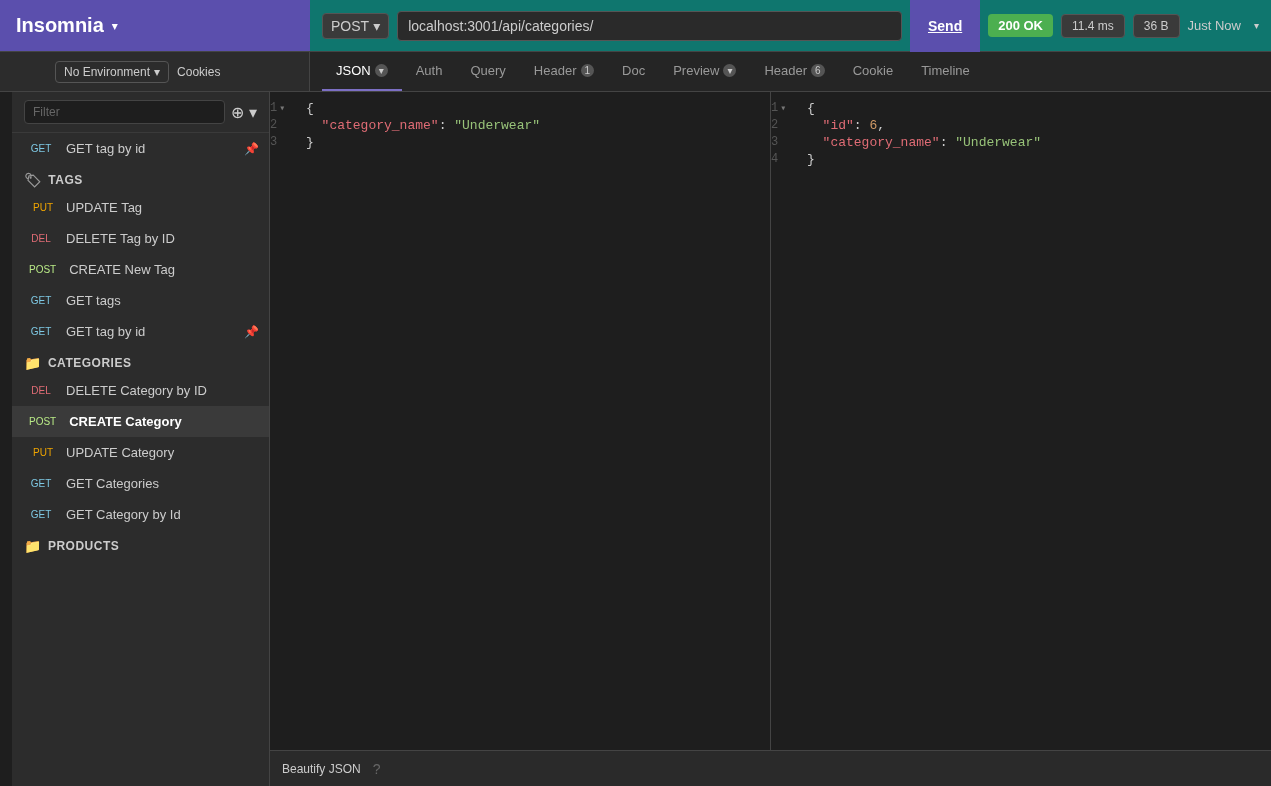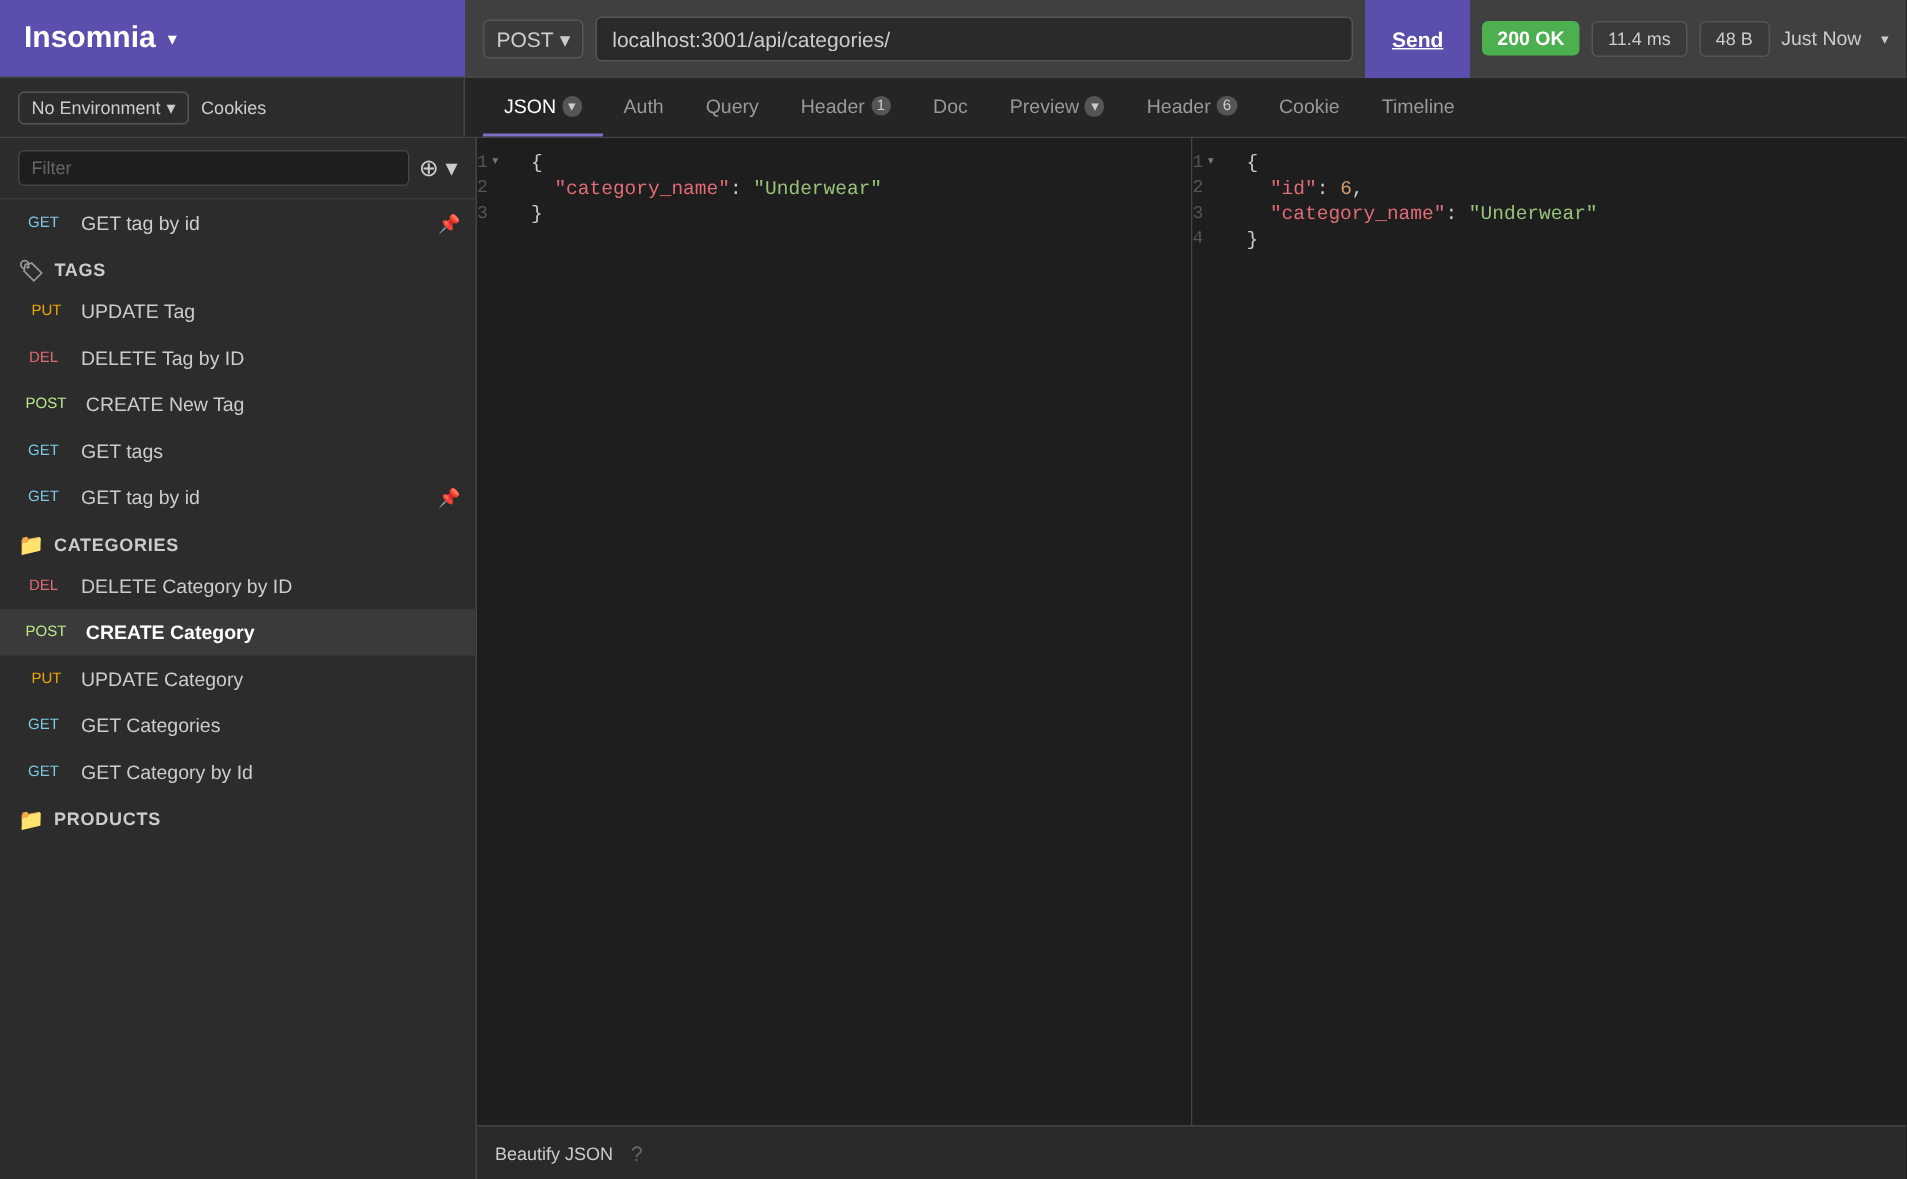"Insomnia" .top-bar { background: #404040 -> #0f766e }
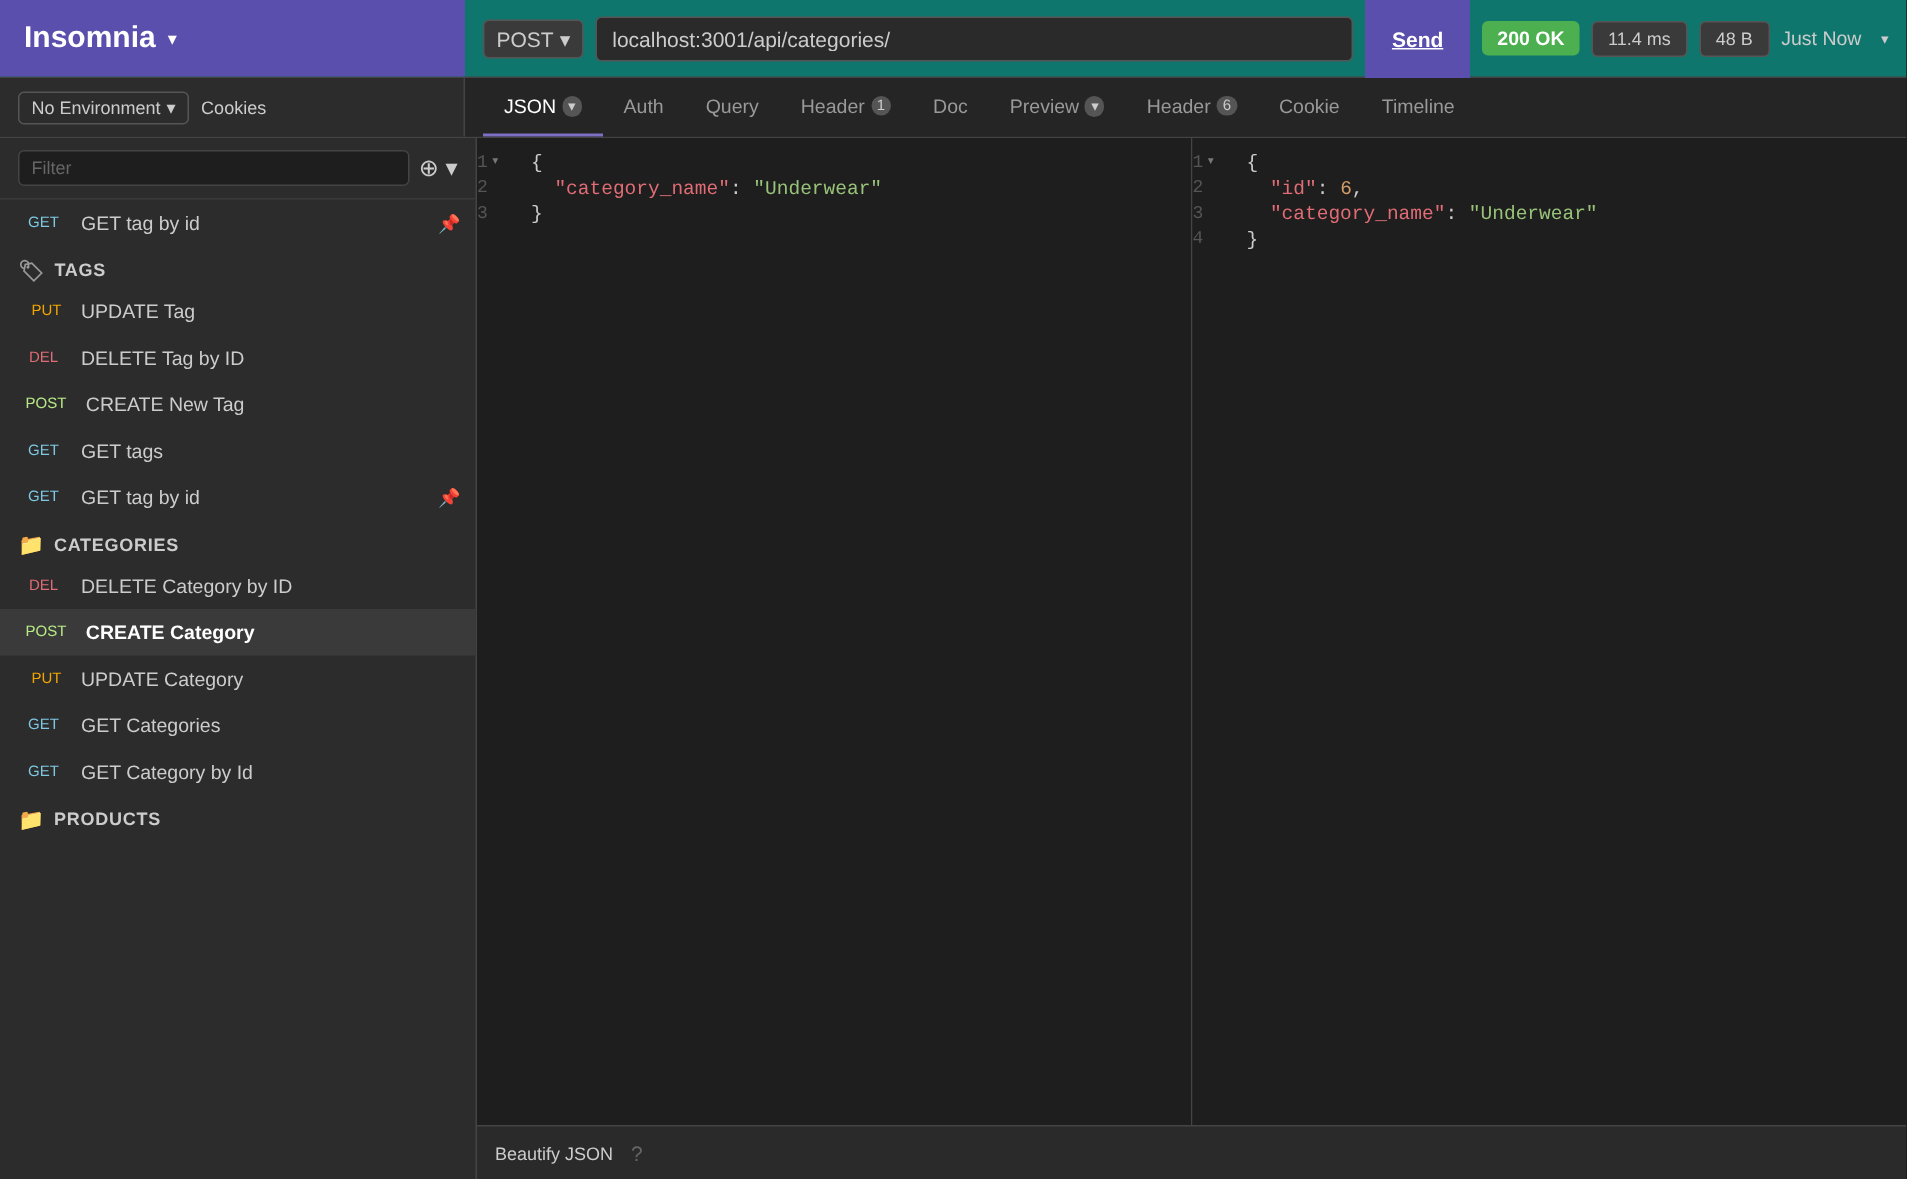"48 B" span.stat-badge { text: 48 -> 36 }
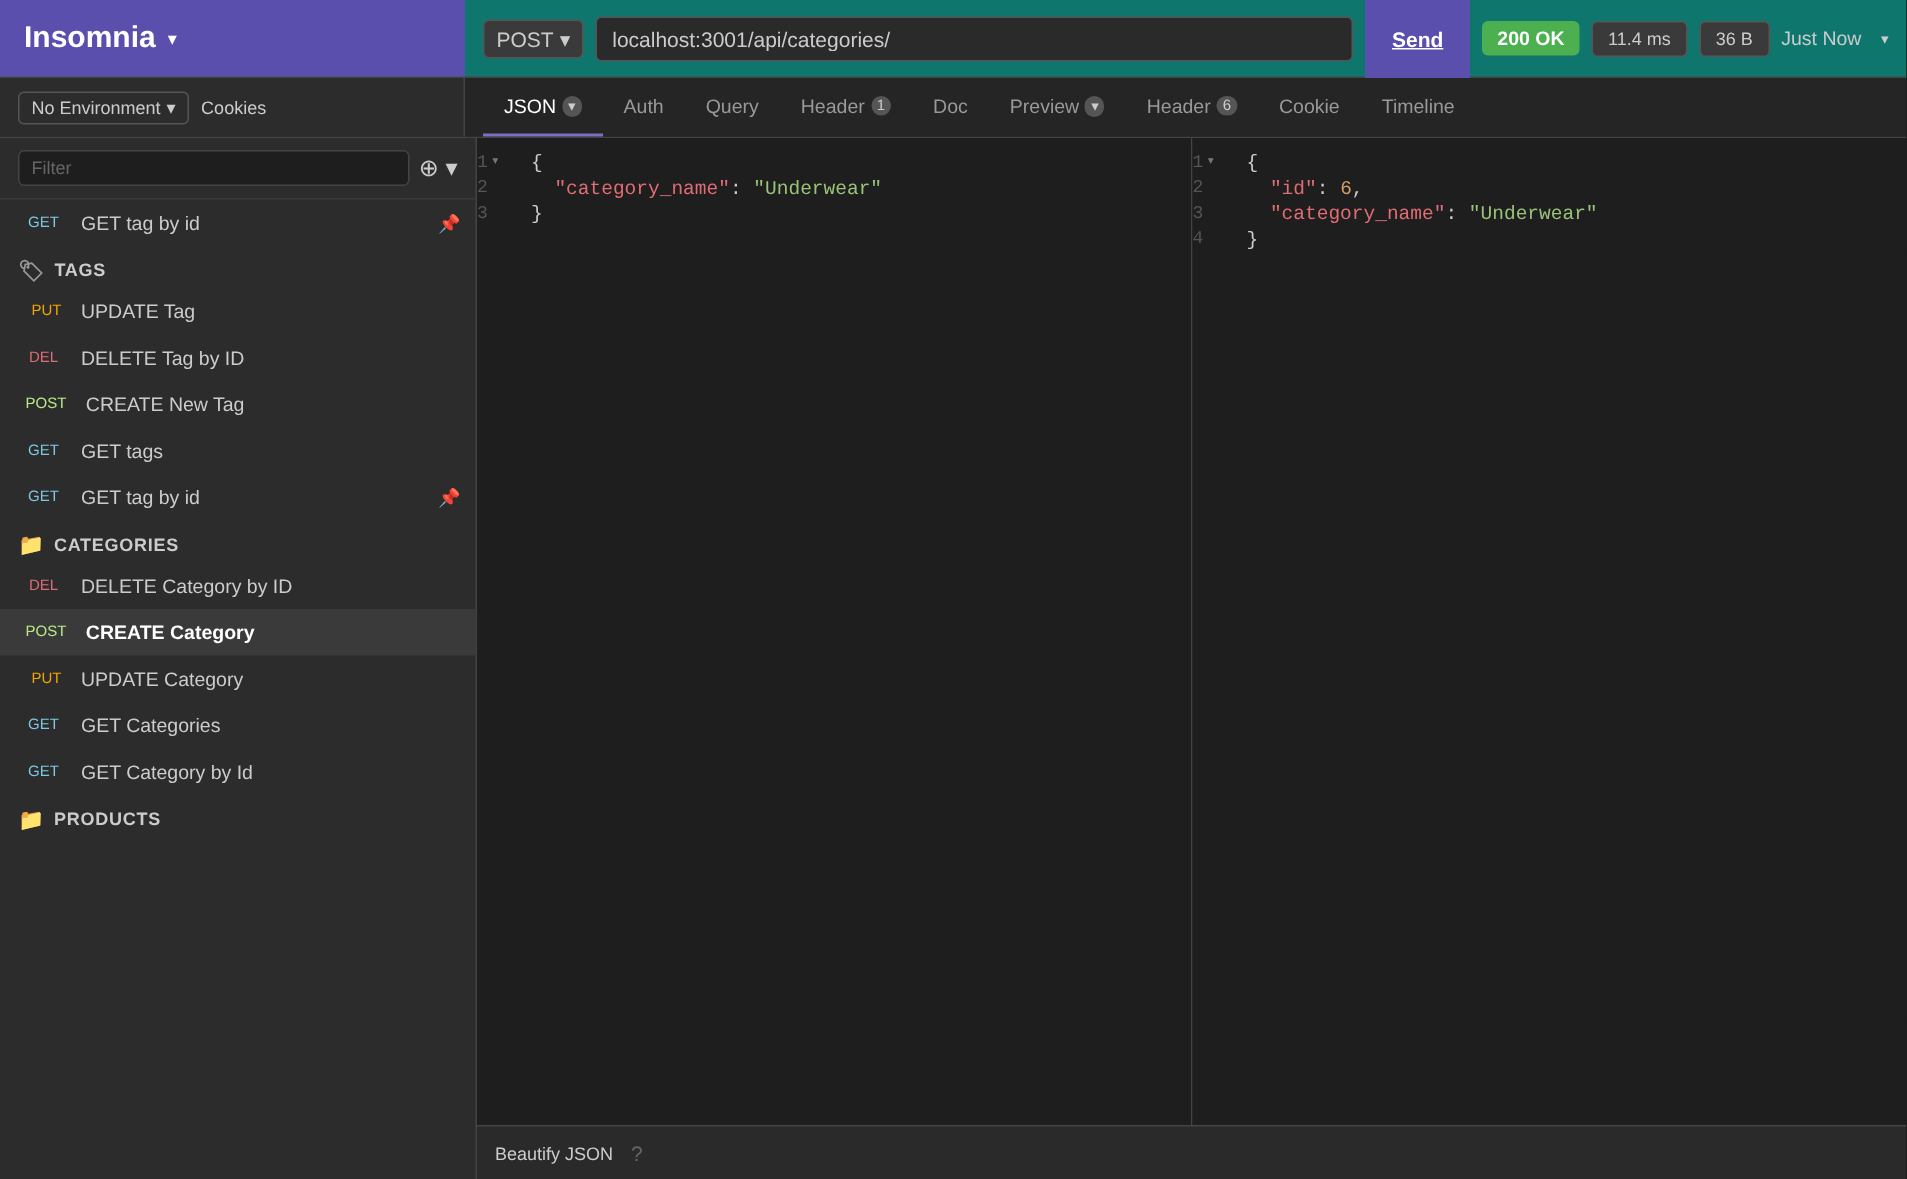"No Environment" .env-select { margin-left: none -> 43px }
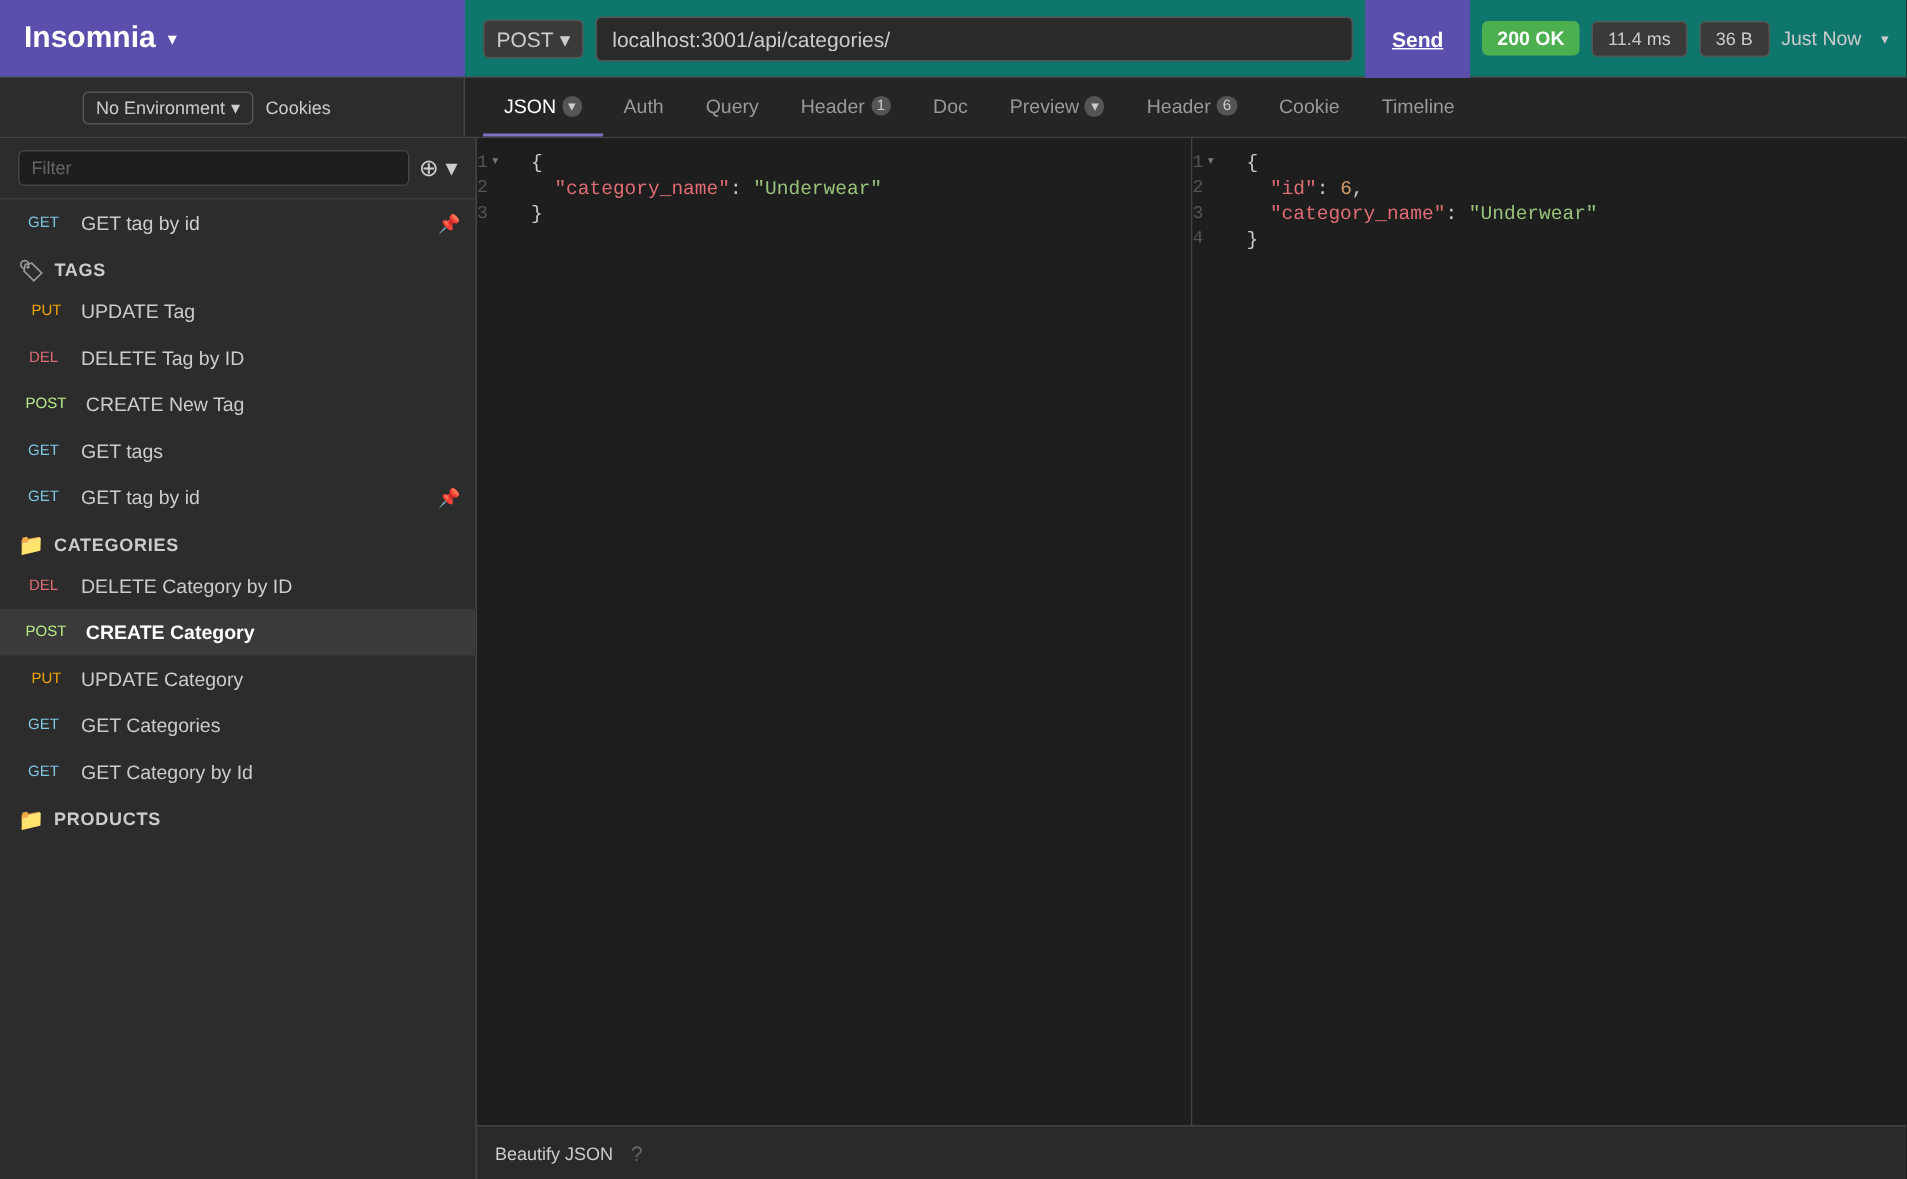"Filter" .sidebar { margin-left: none -> 12px; width: 318px -> 258px }
